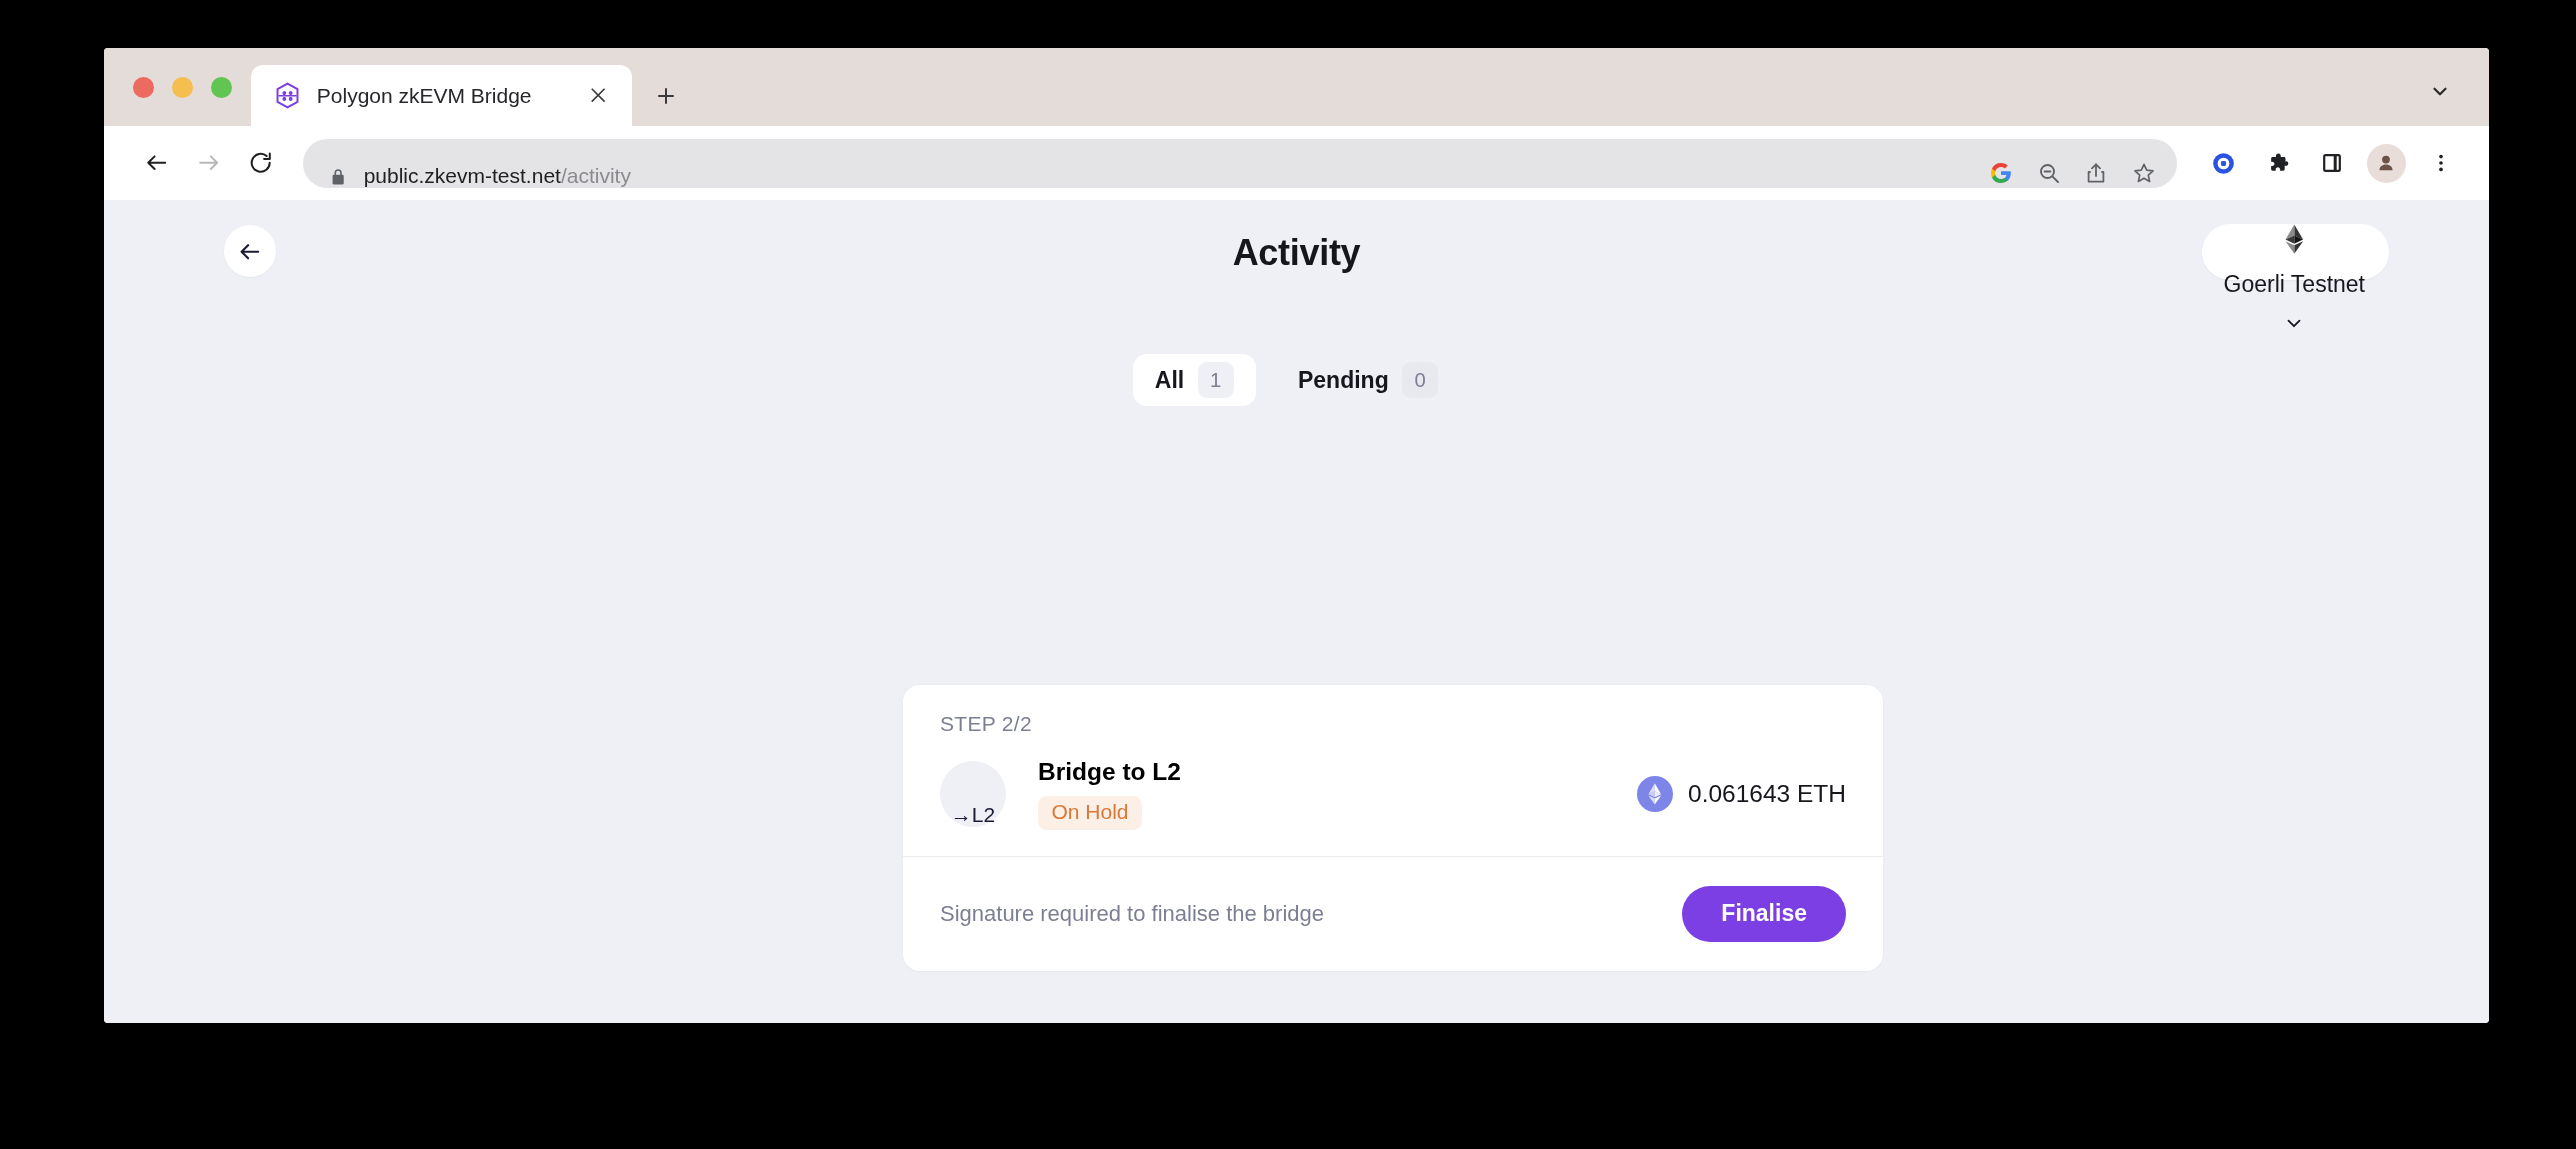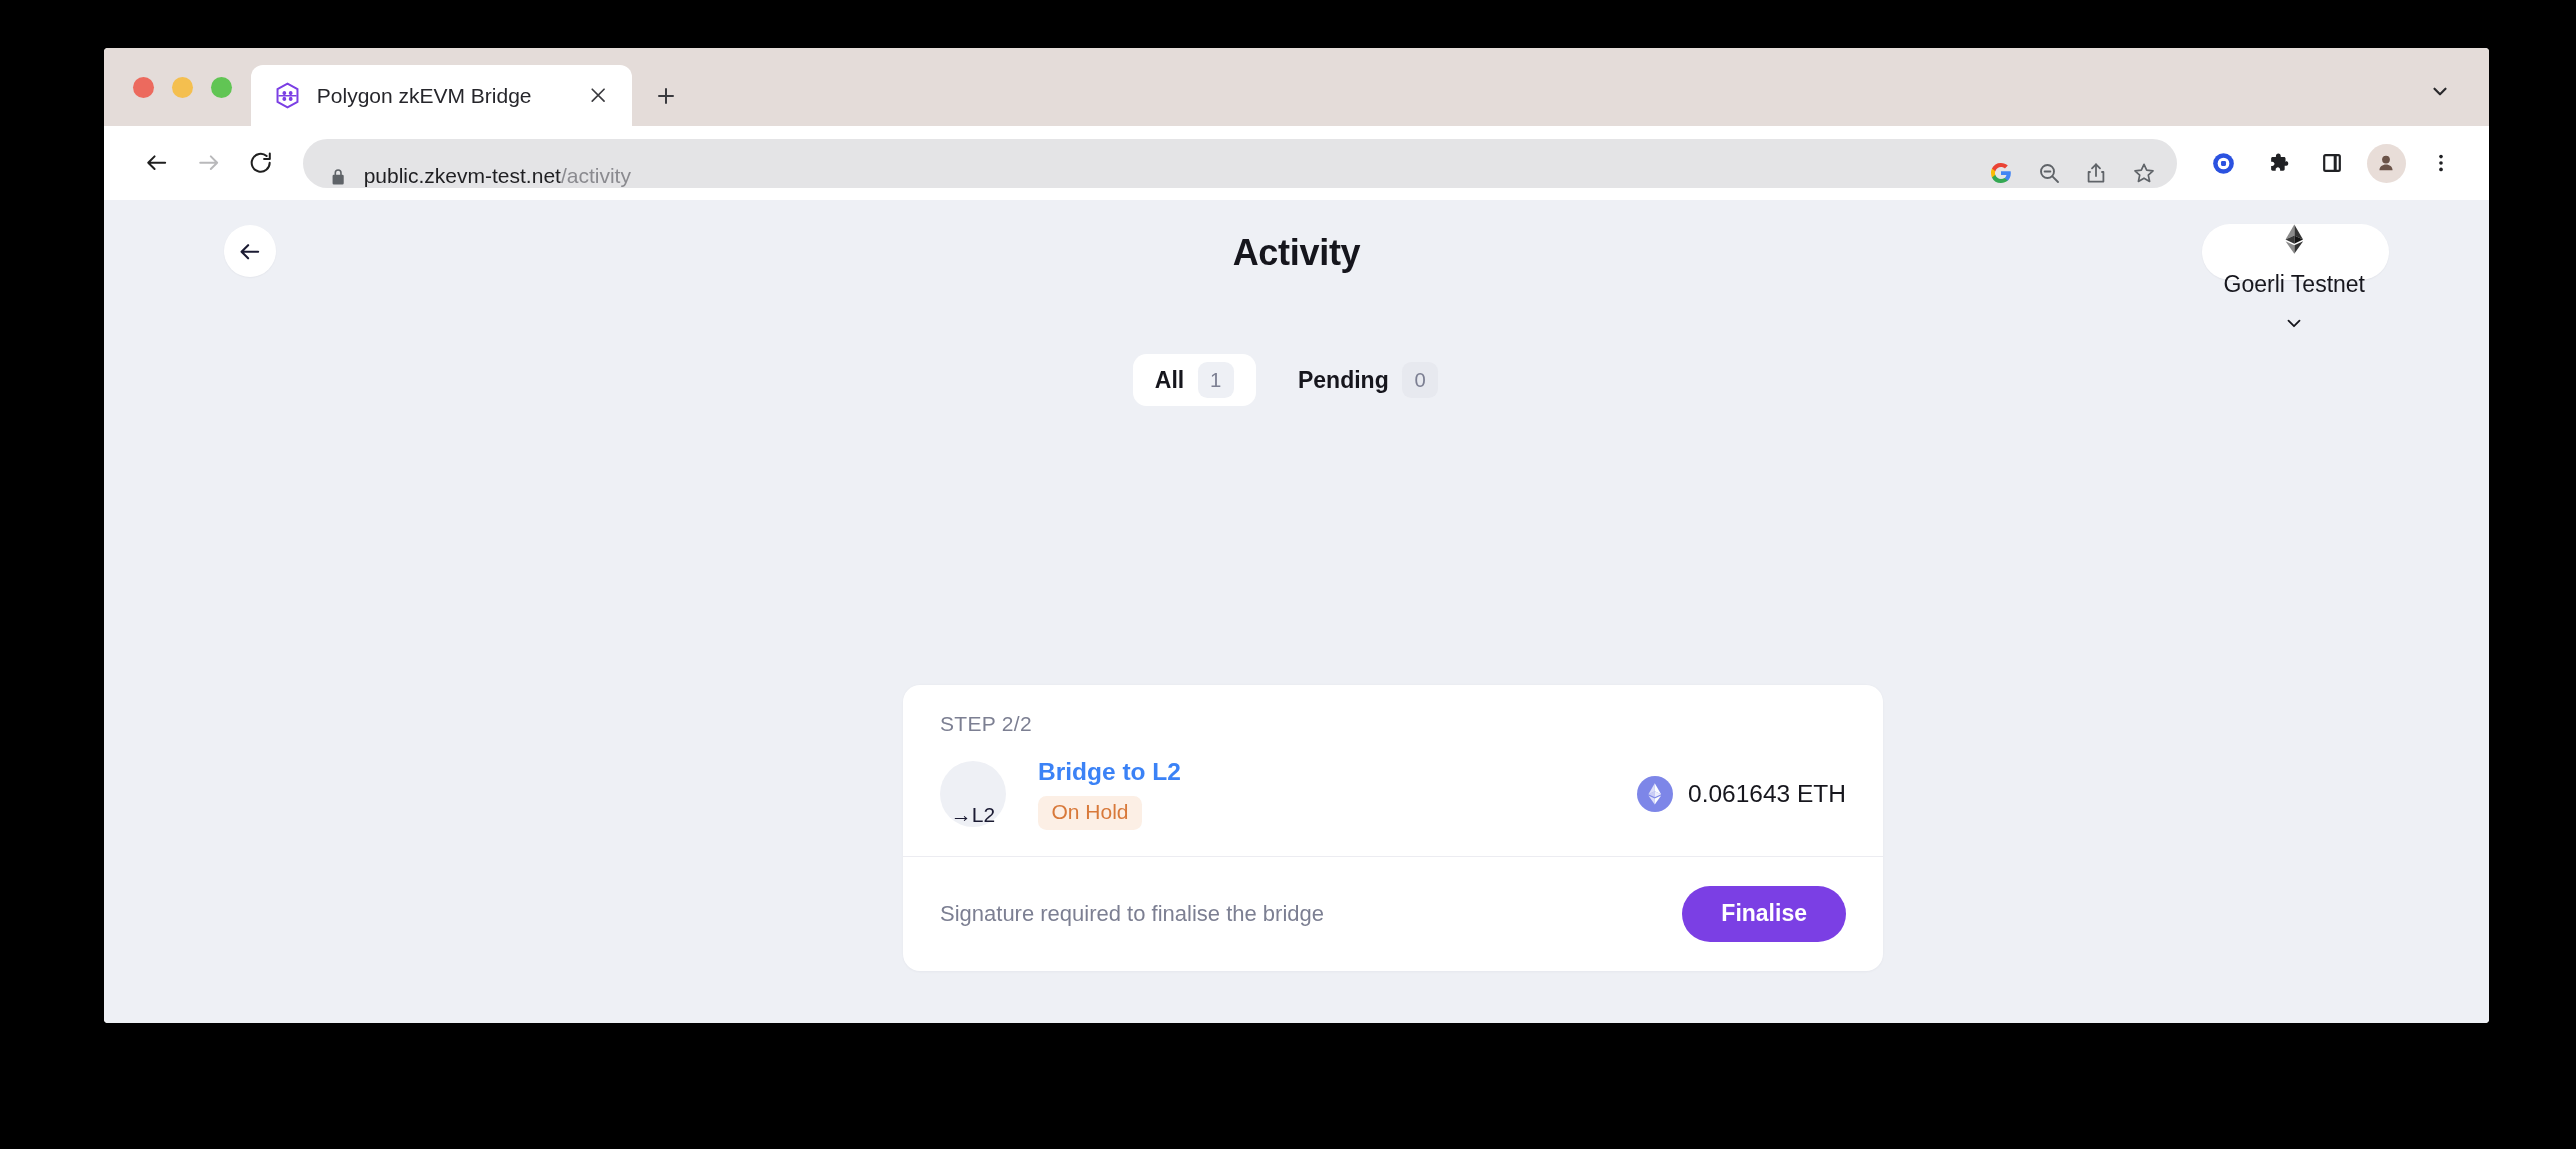"Bridge to L2" .tx-title { color: #3b82f6 -> #000000 }
